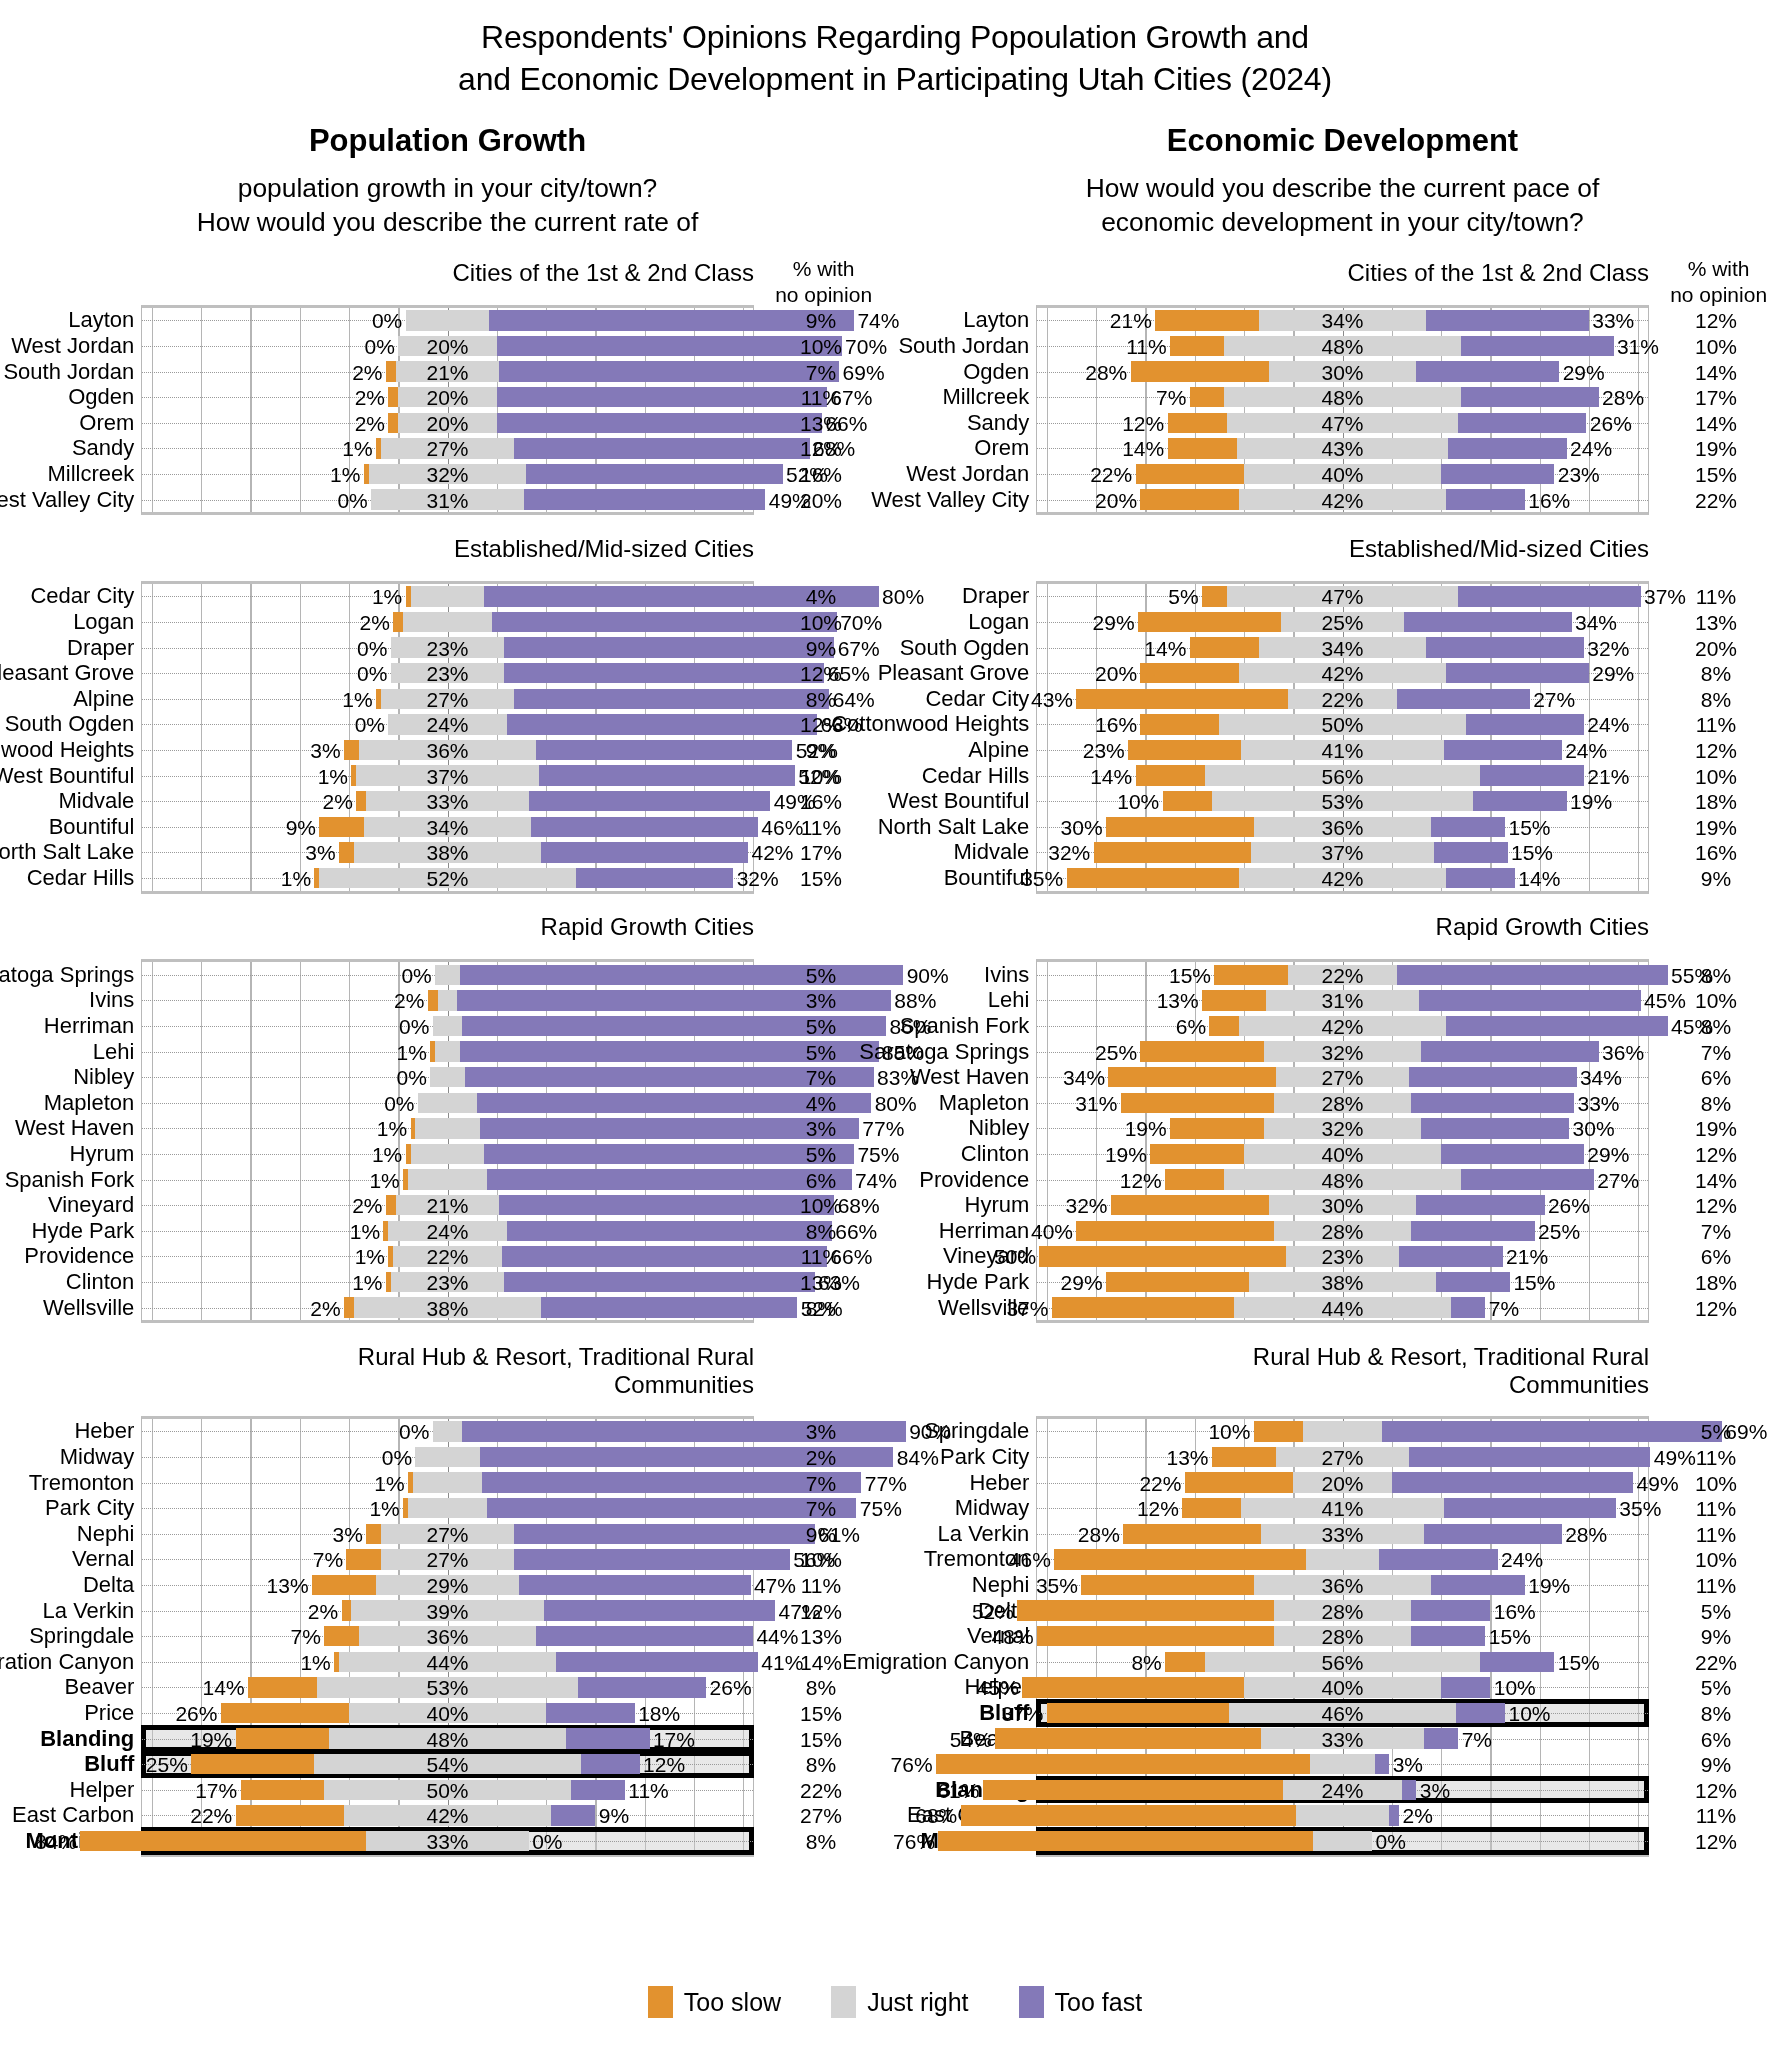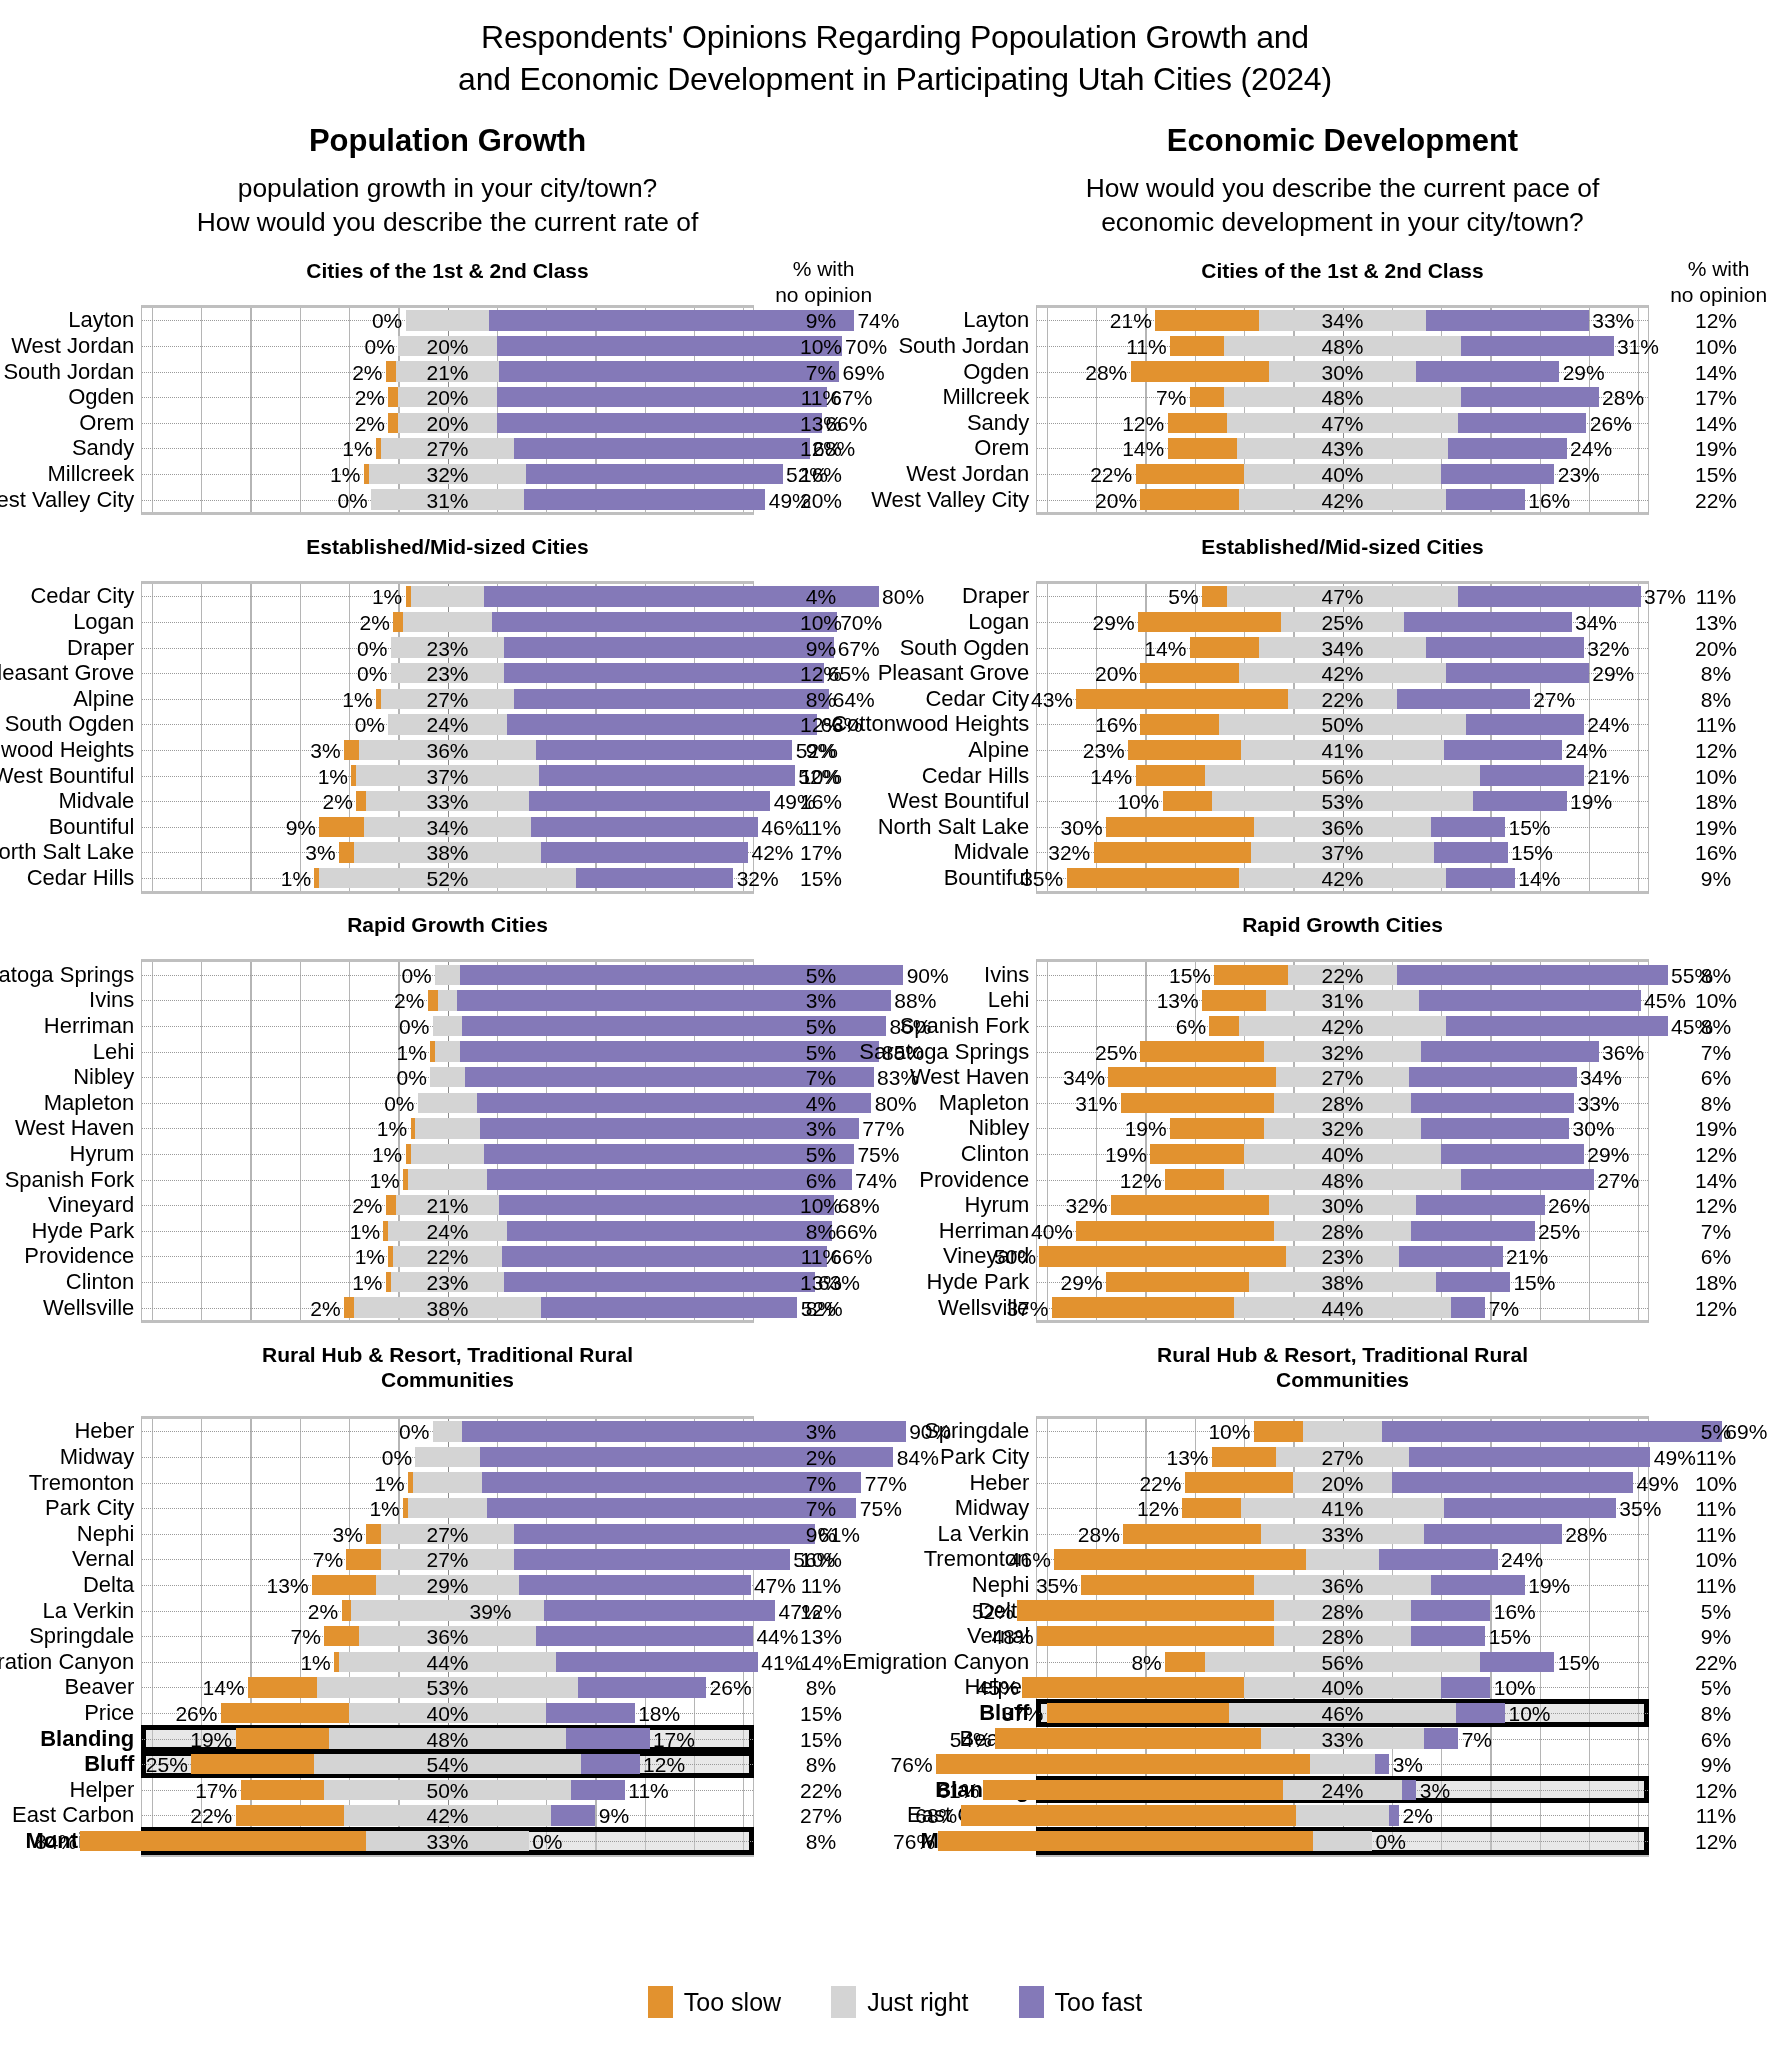"Cities of the 1st &" .sec-title { font-size: 21px -> 24px; font-weight: bold -> normal; text-align: center -> right }
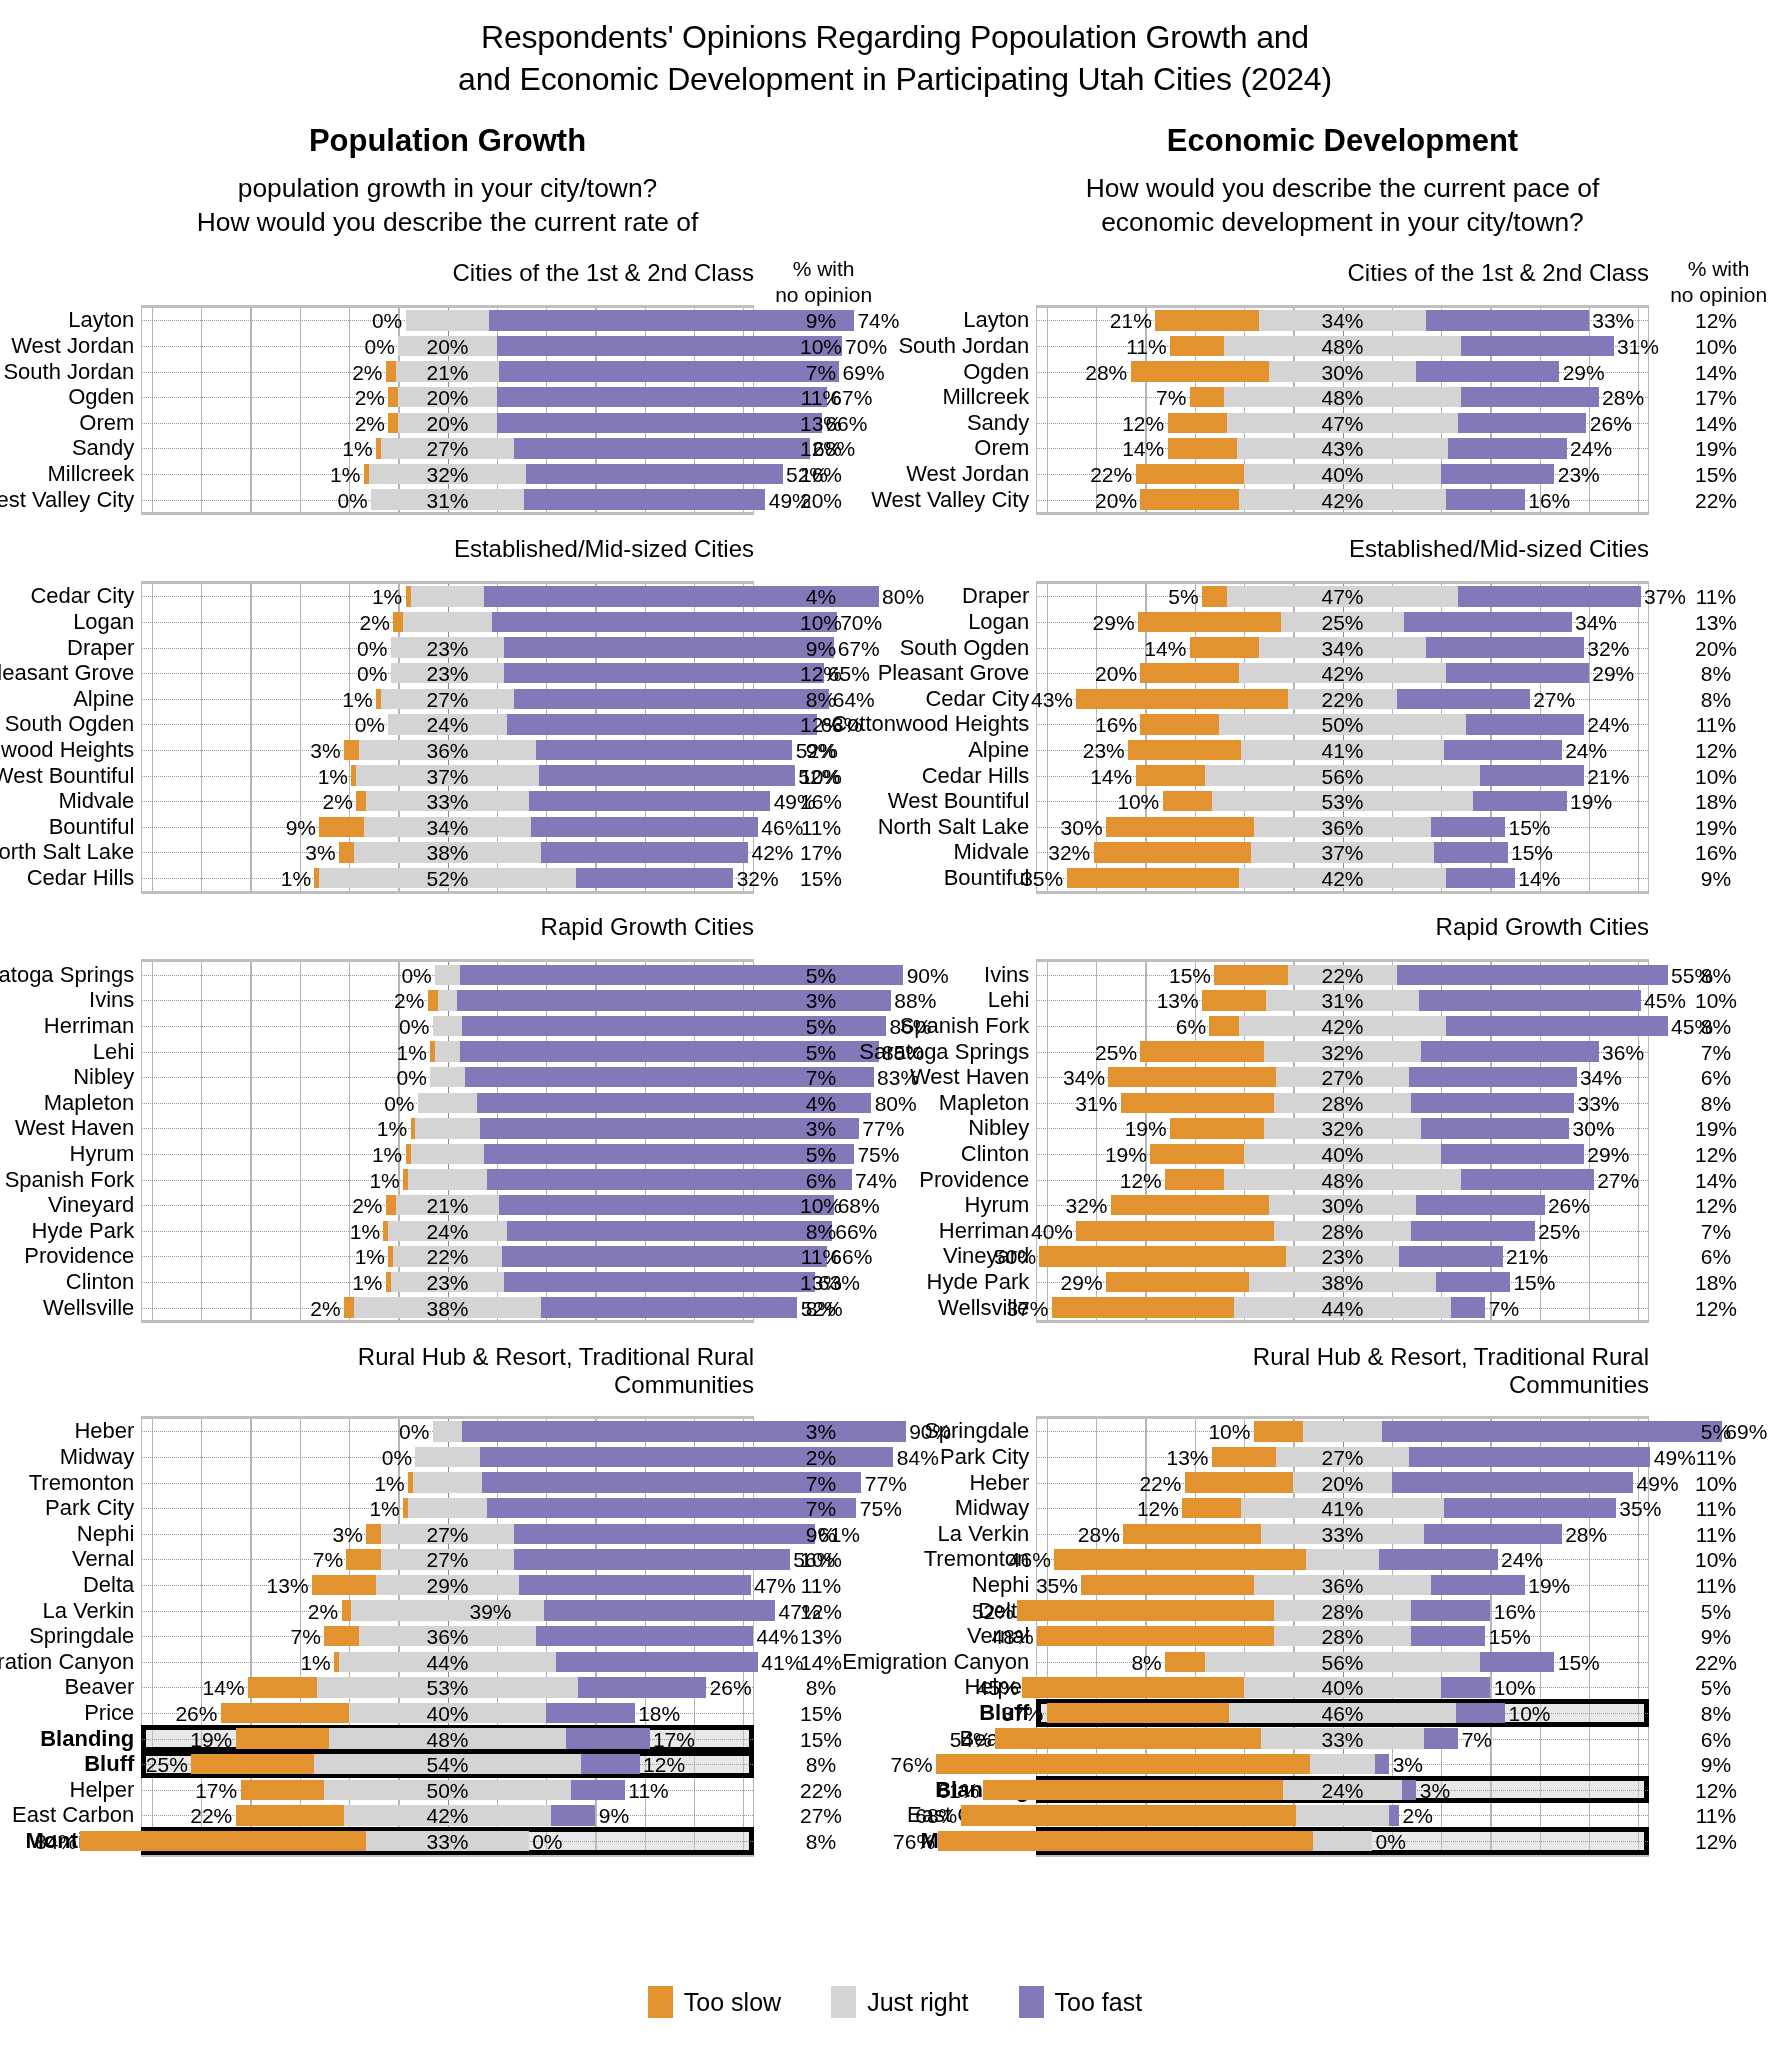"39%" div.vlabel { margin-left: 43px -> none }
